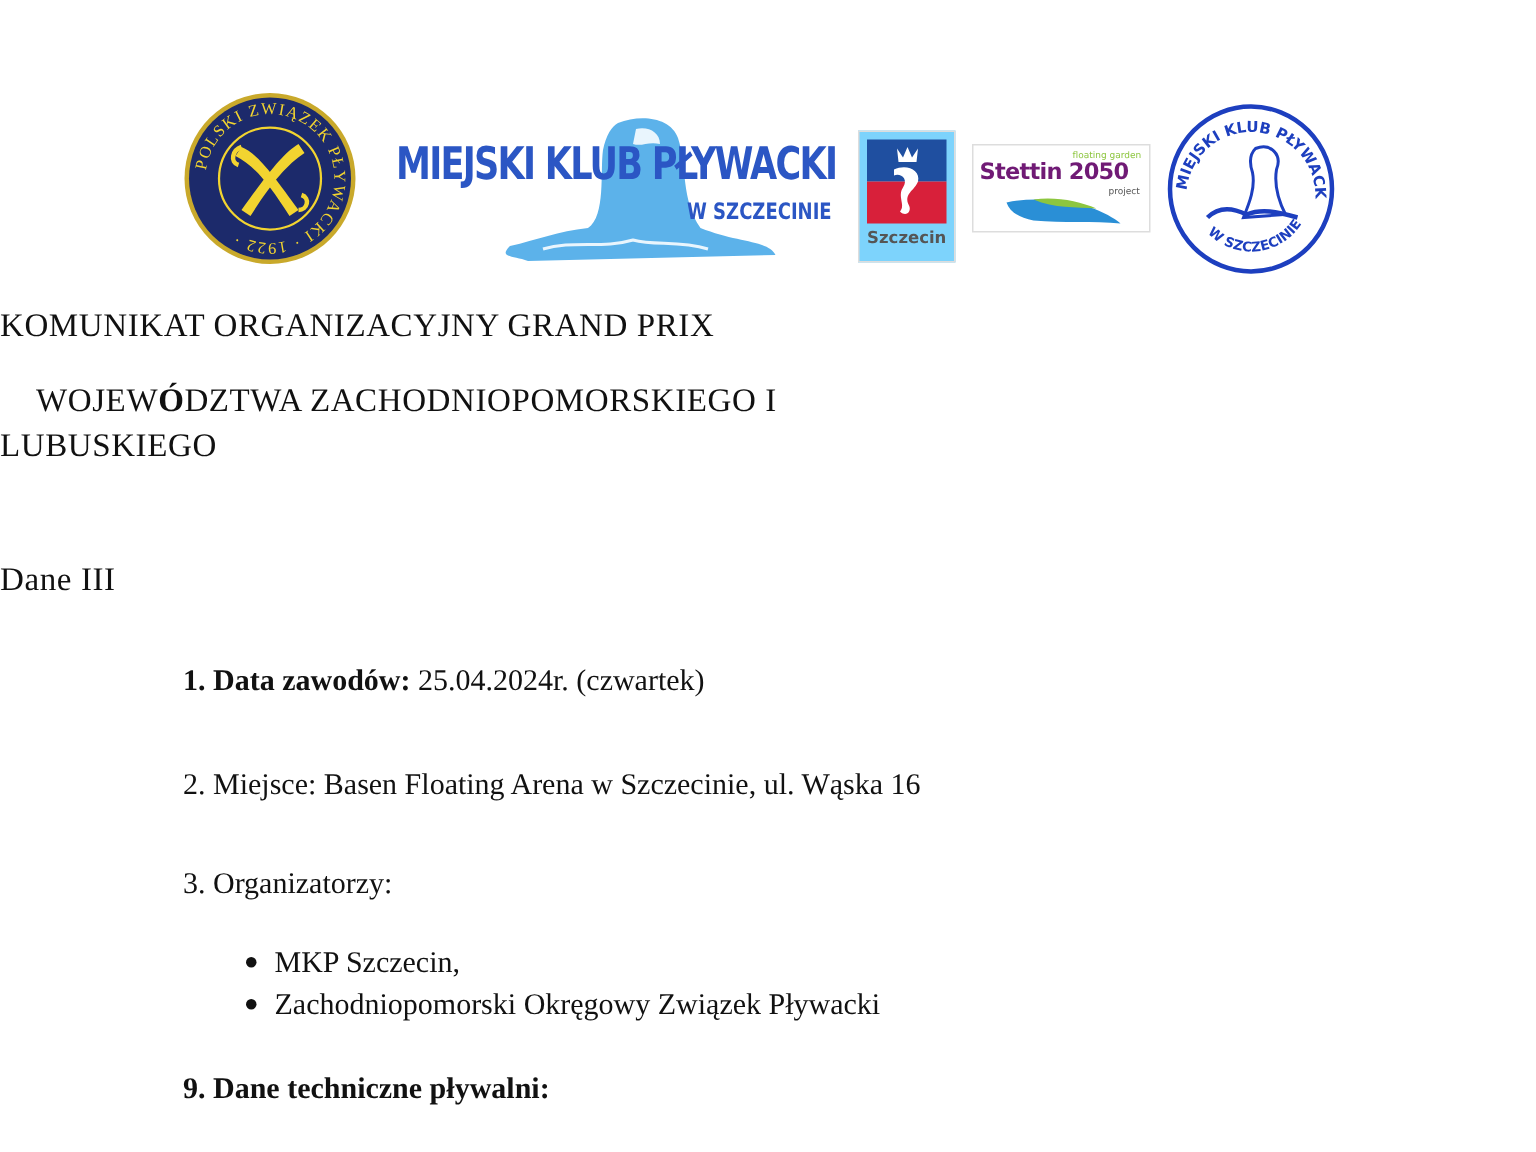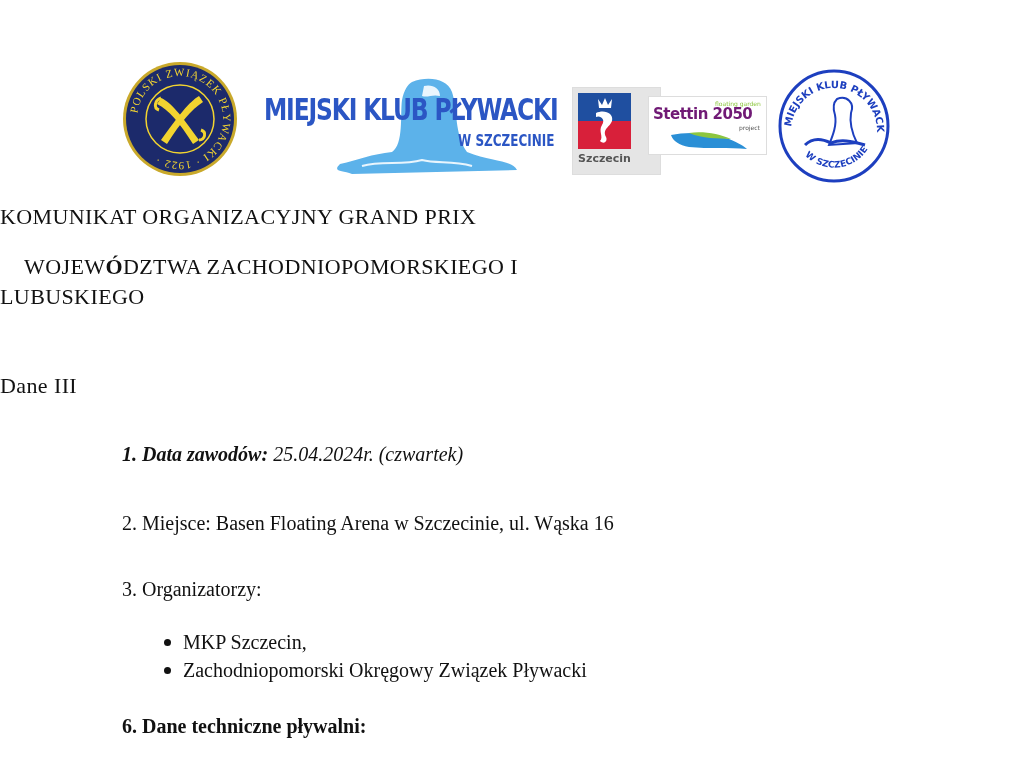"Szczecin" div.logo { background: #e5e5e5 -> #7dd3fc; padding-left: 24px -> none }
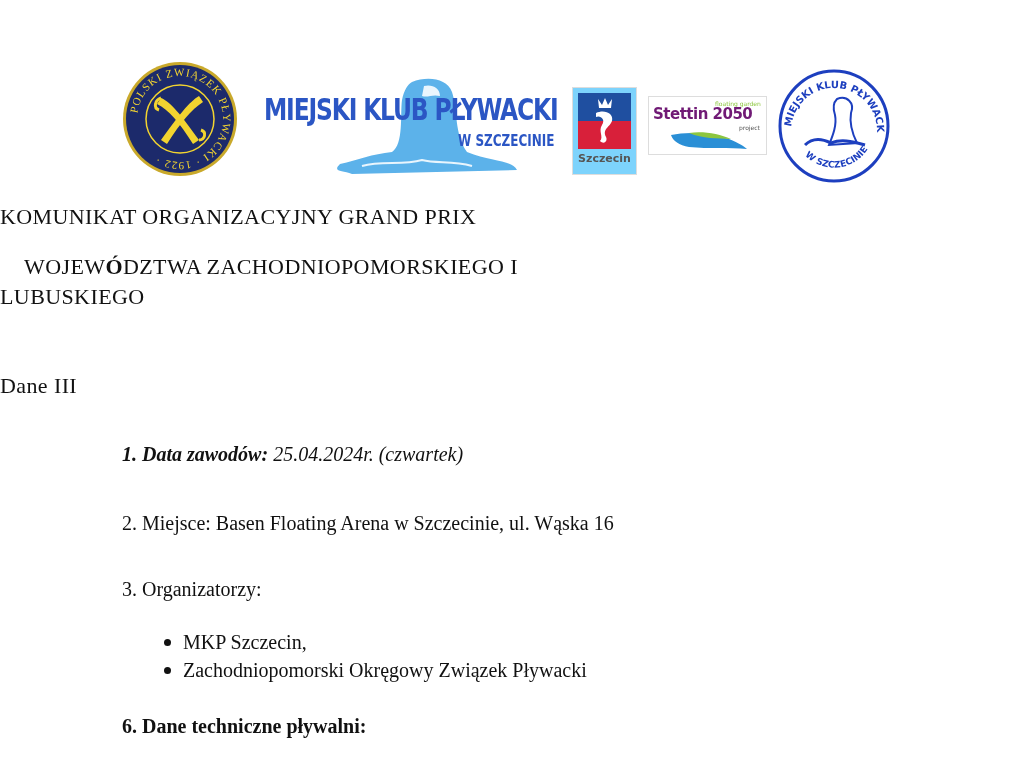"1. Data zawodów: 25.04.2024r. (czwartek)" div.line { font-style: italic -> none }
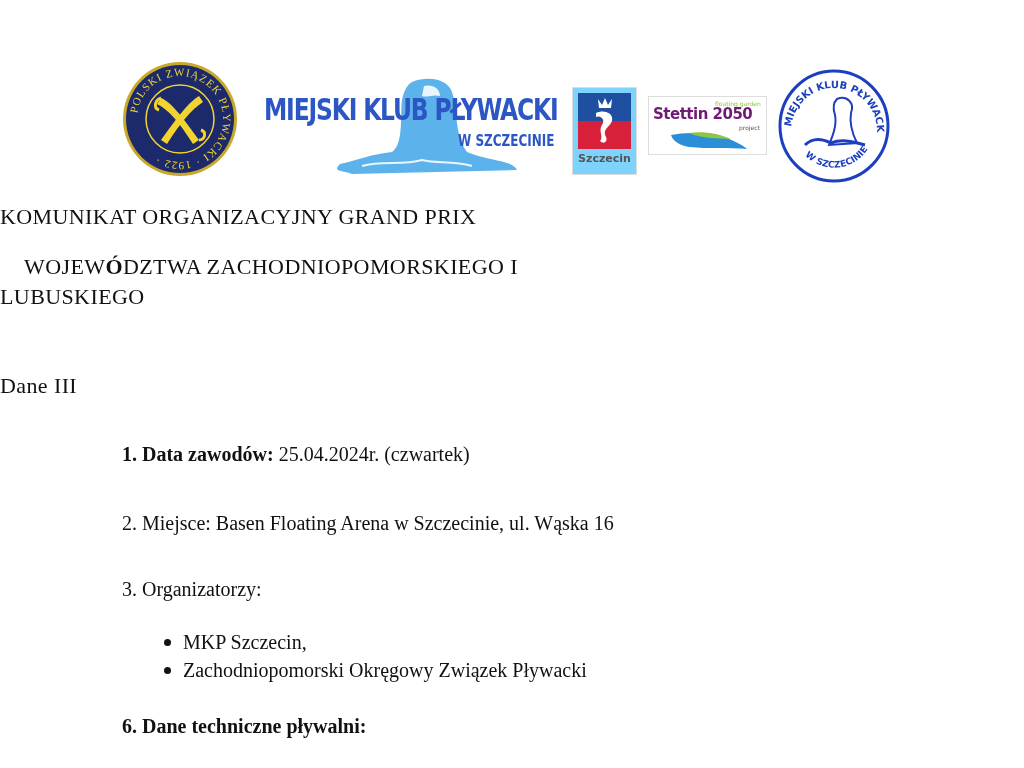"6. Dane techniczne pływalni:" div.line { text: 6 -> 9 }
